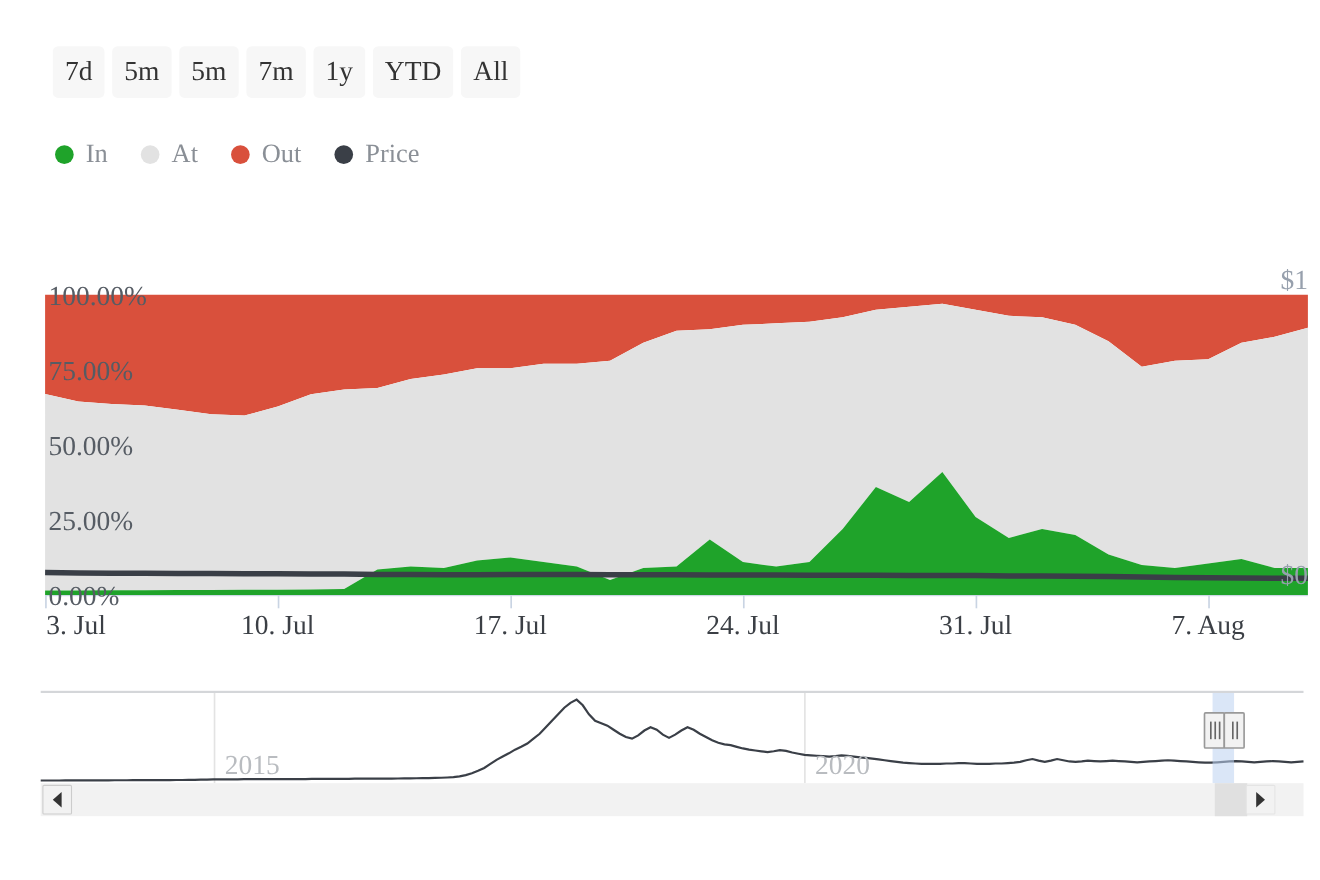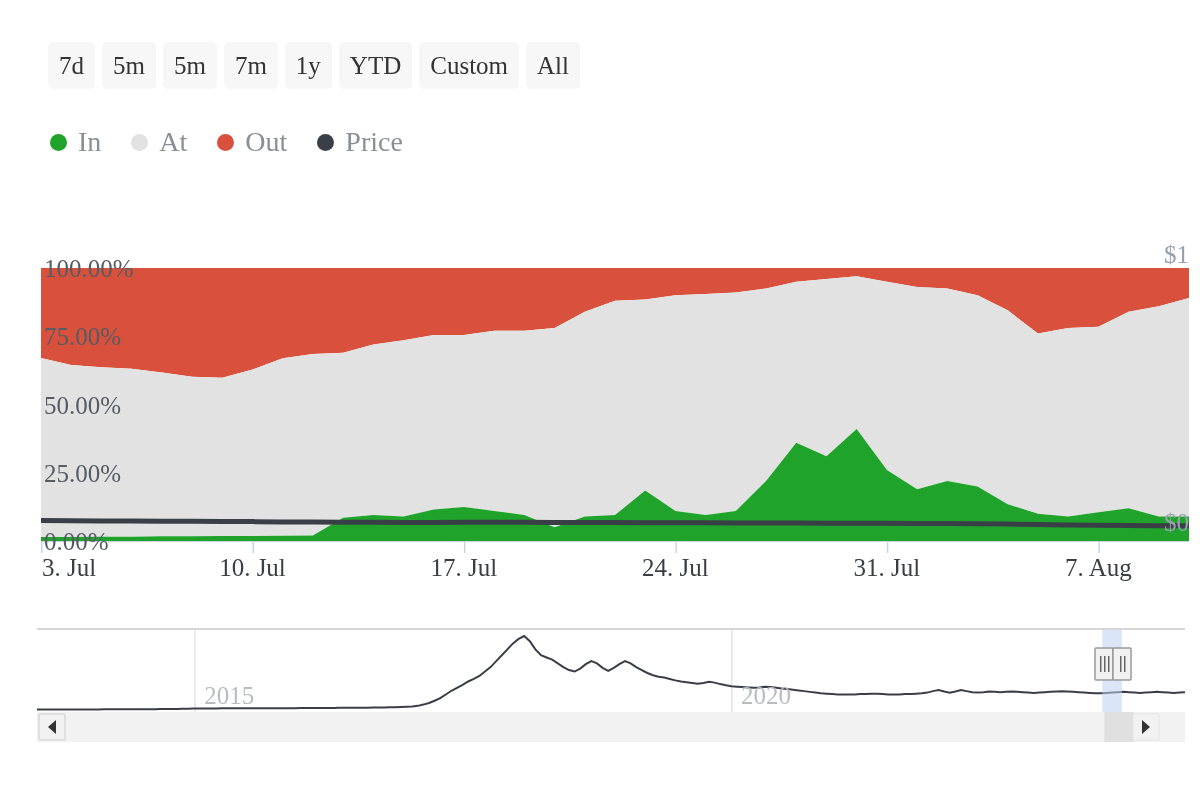"Custom" button.range-btn { html: <button>Custom</button> -> none }
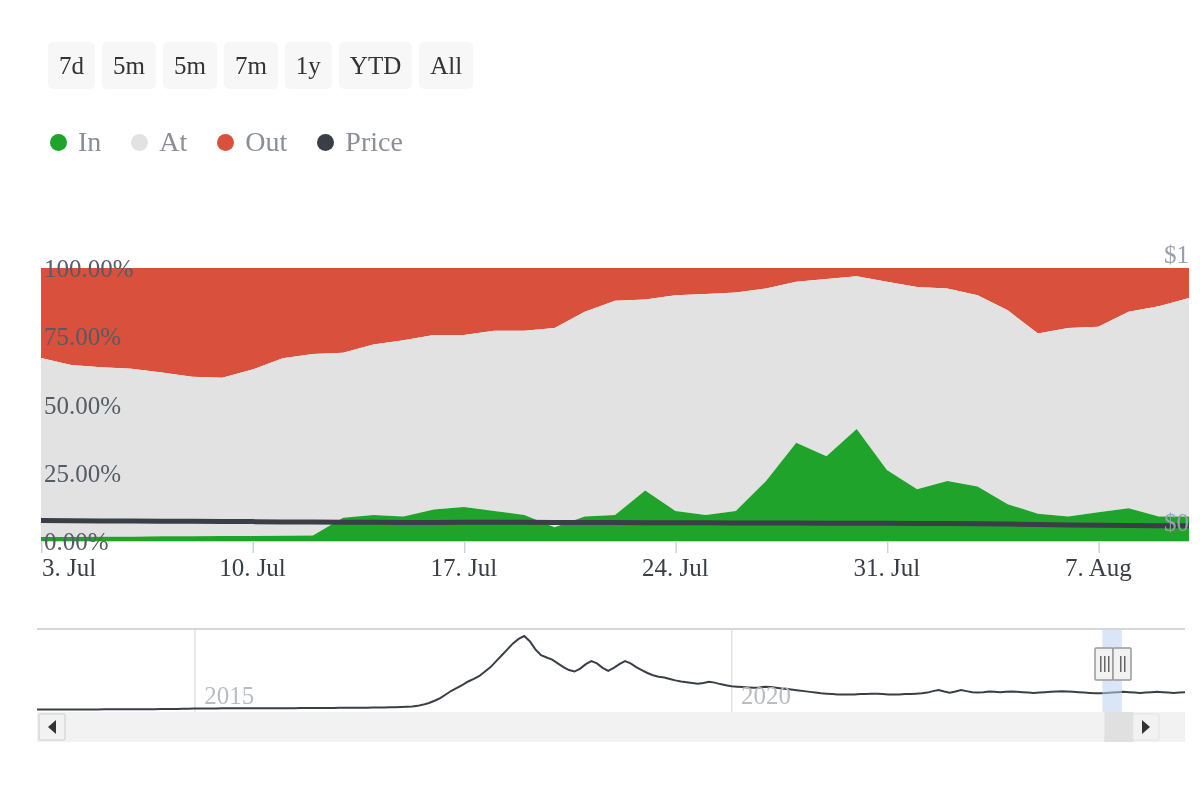"In" .legend-label { font-size: 28px -> 24px }
